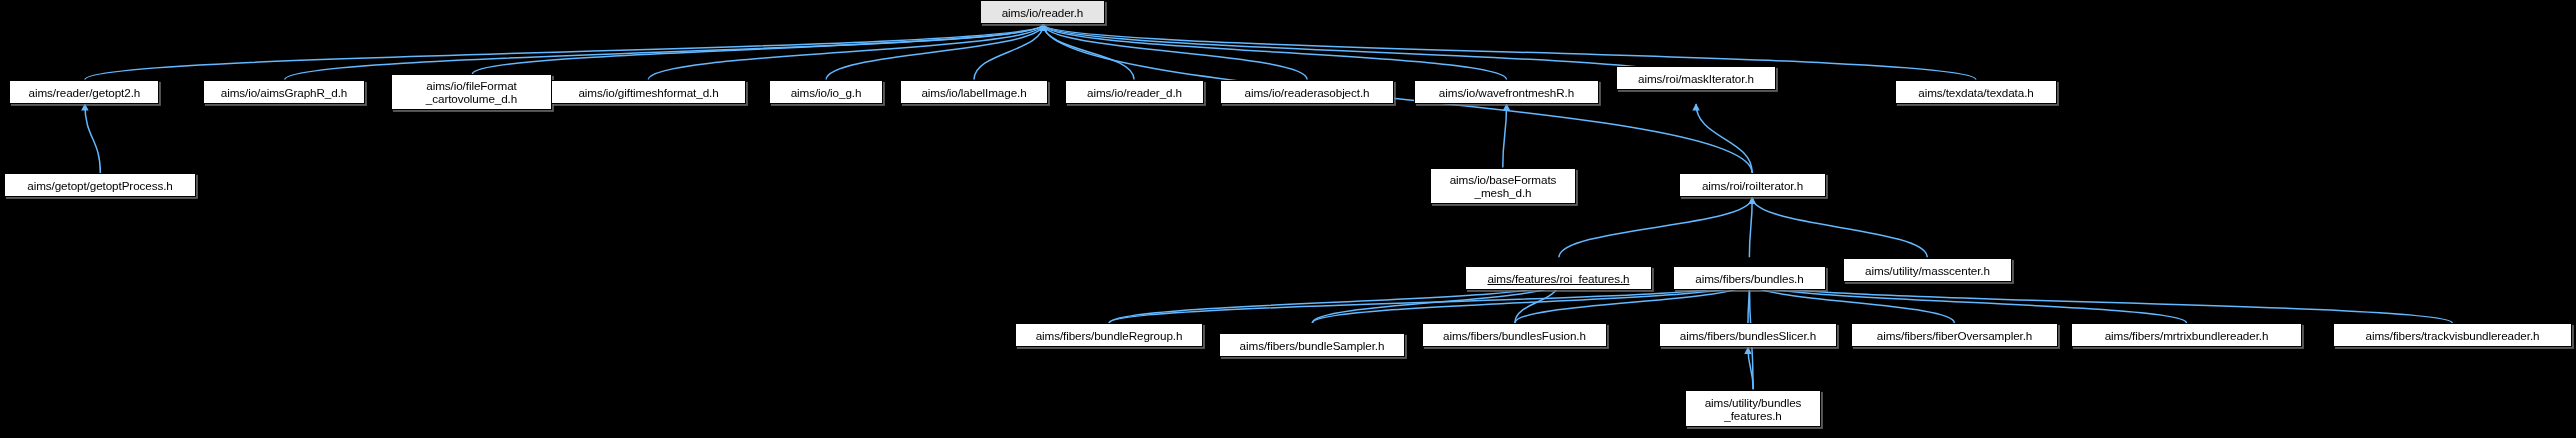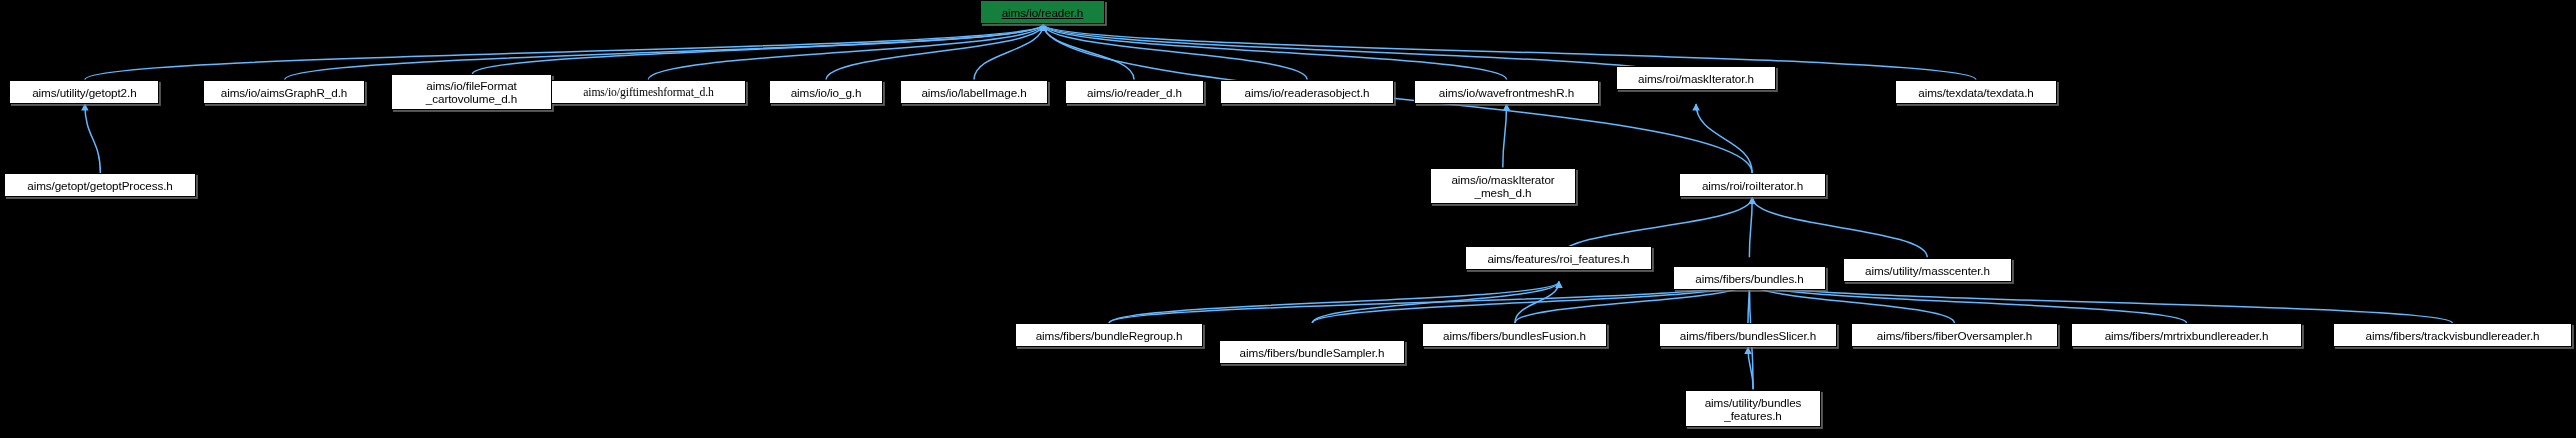"aims/io/reader.h" .node.root { background: #15803d -> #e5e5e5; text-decoration: underline -> none }
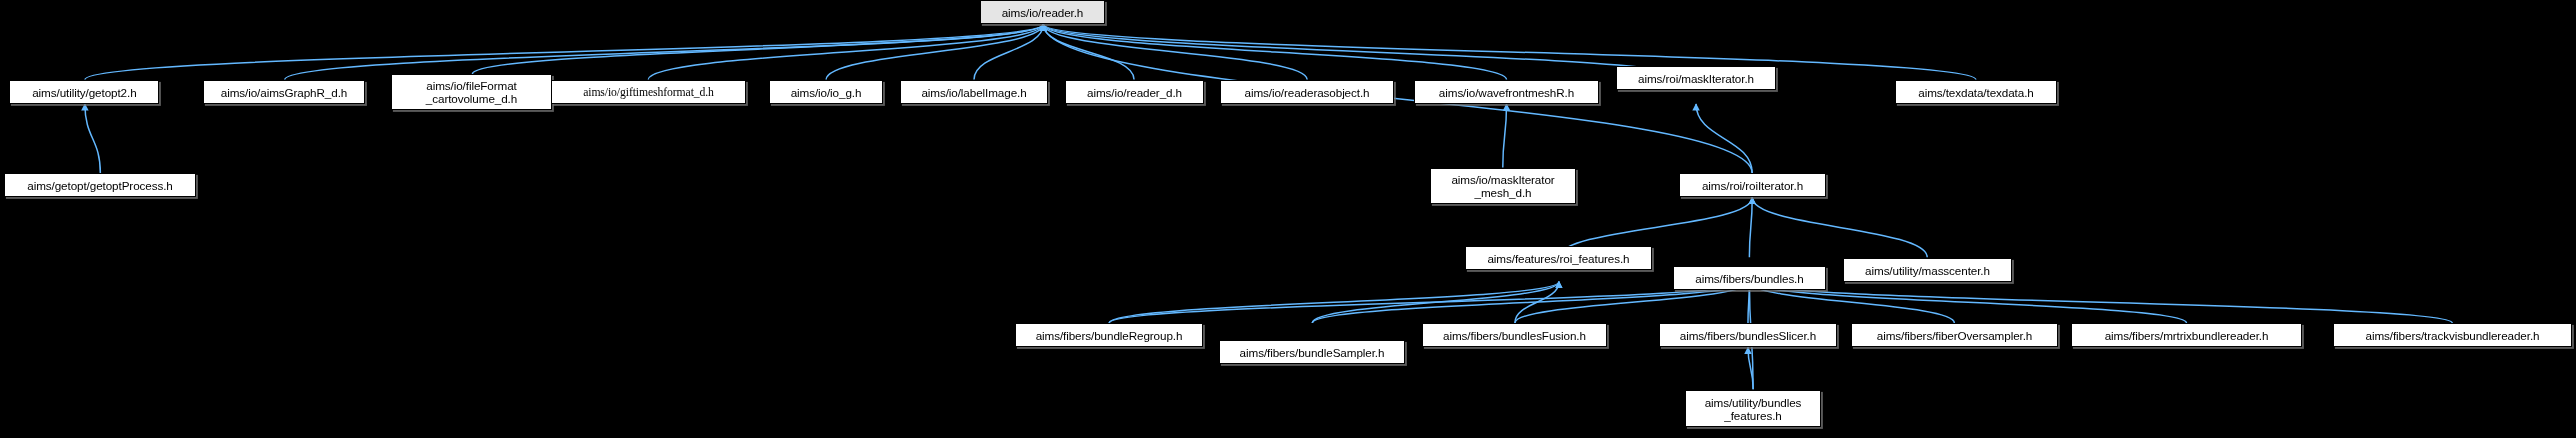"aims/utility/getopt2.h" span { text: aims/utility/getopt2.h -> aims/reader/getopt2.h }
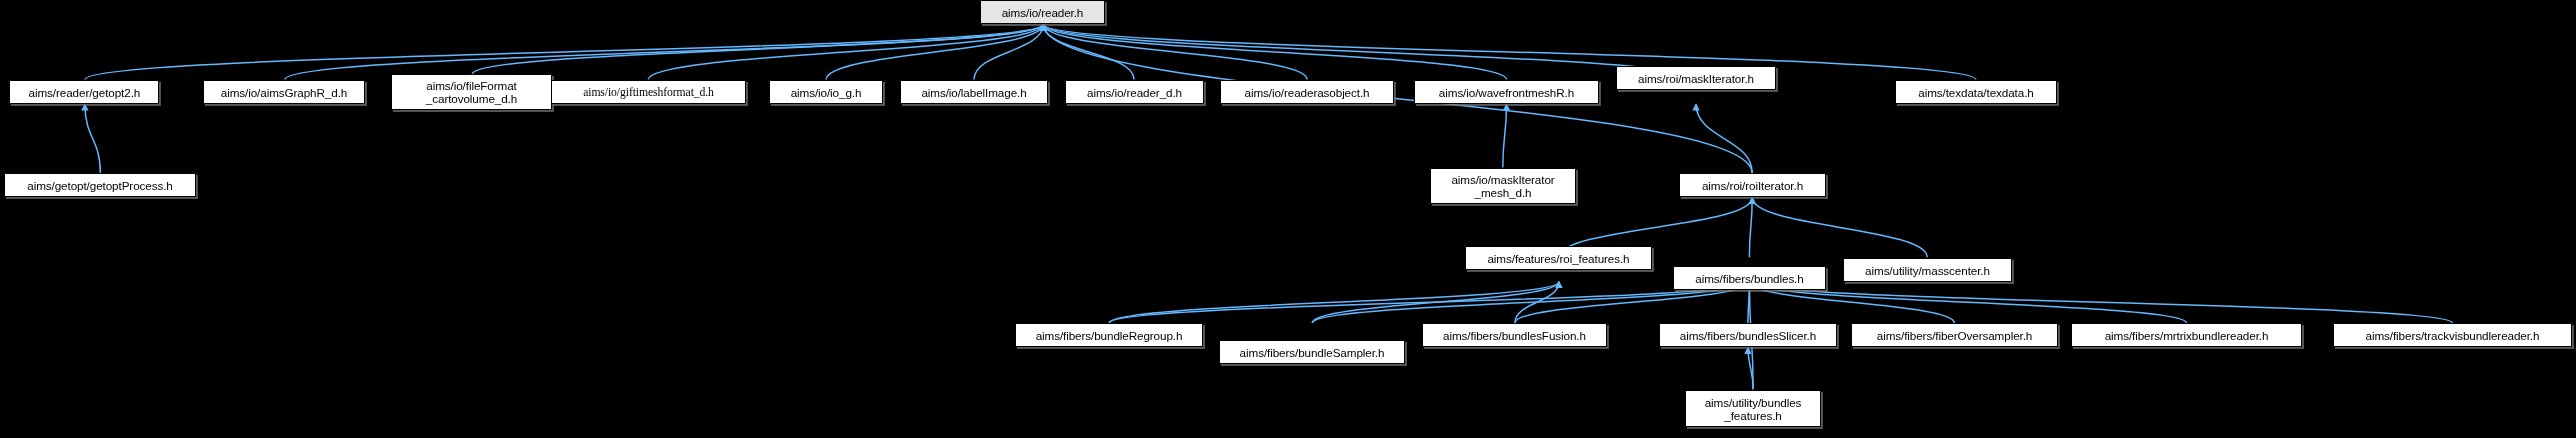"aims/io/giftimeshformat_d.h" div.node { font-family: Liberation Serif, serif -> none }
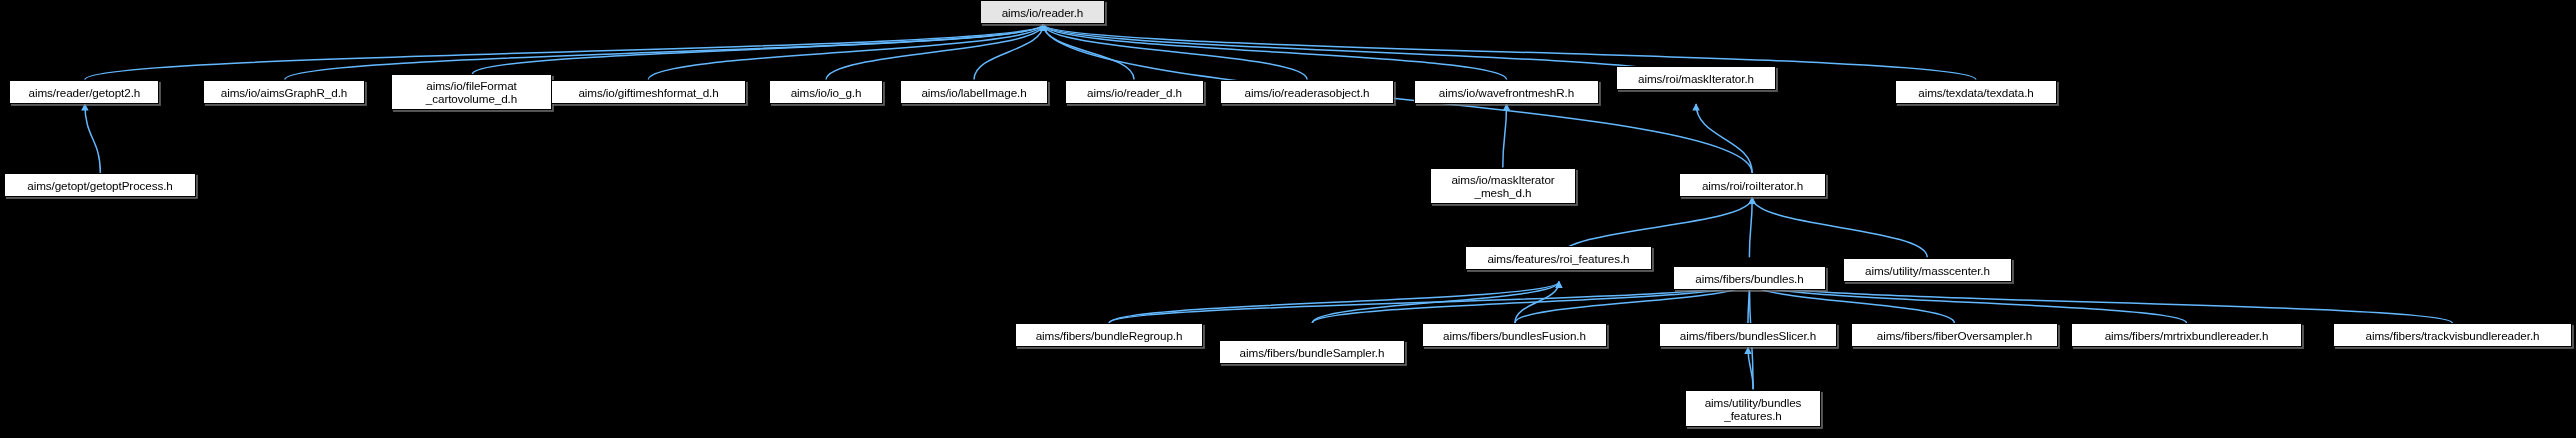"aims/io/maskIterator" span { text: aims/io/maskIterator -> aims/io/baseFormats }
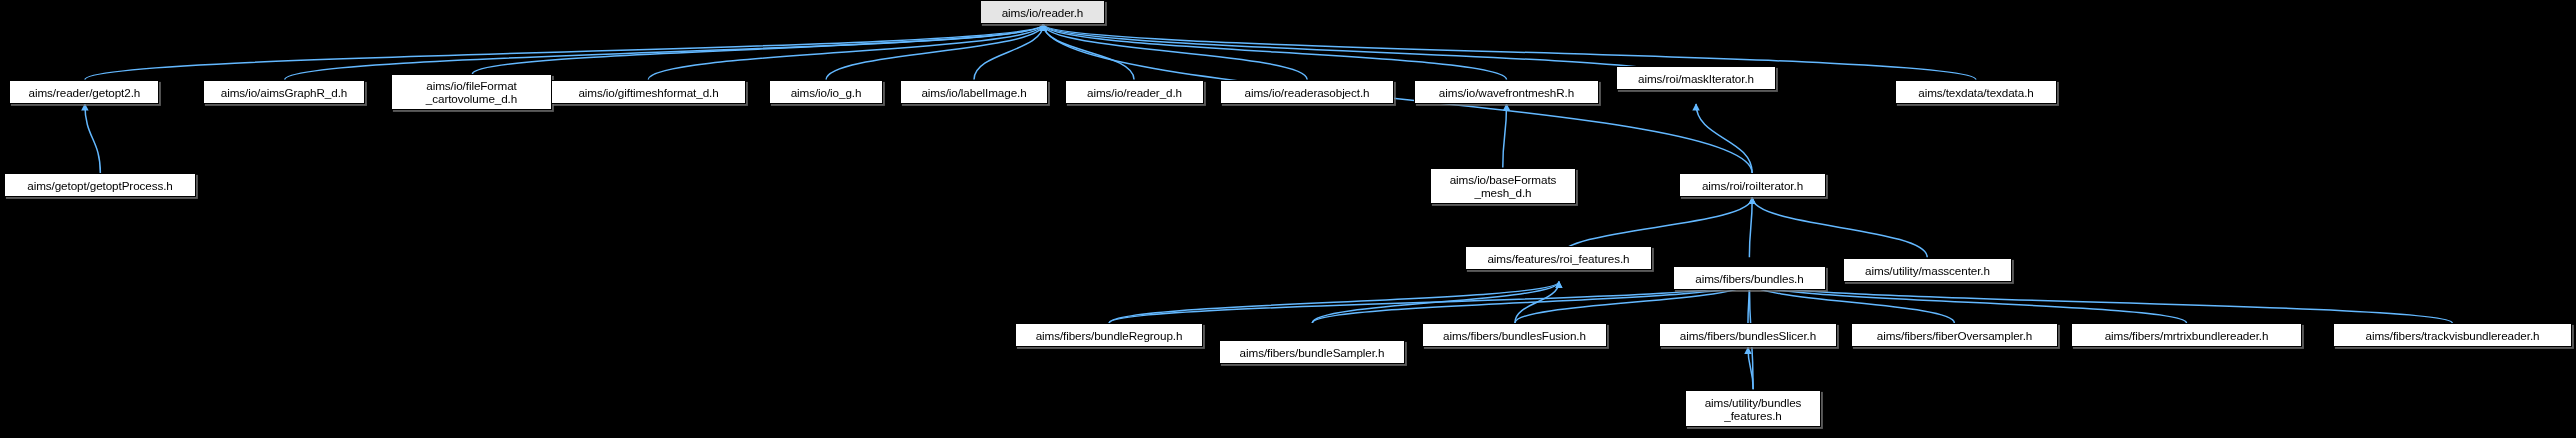"aims/features/roi_features.h" div.node { text-decoration: none -> underline; top: 246px -> 266px }
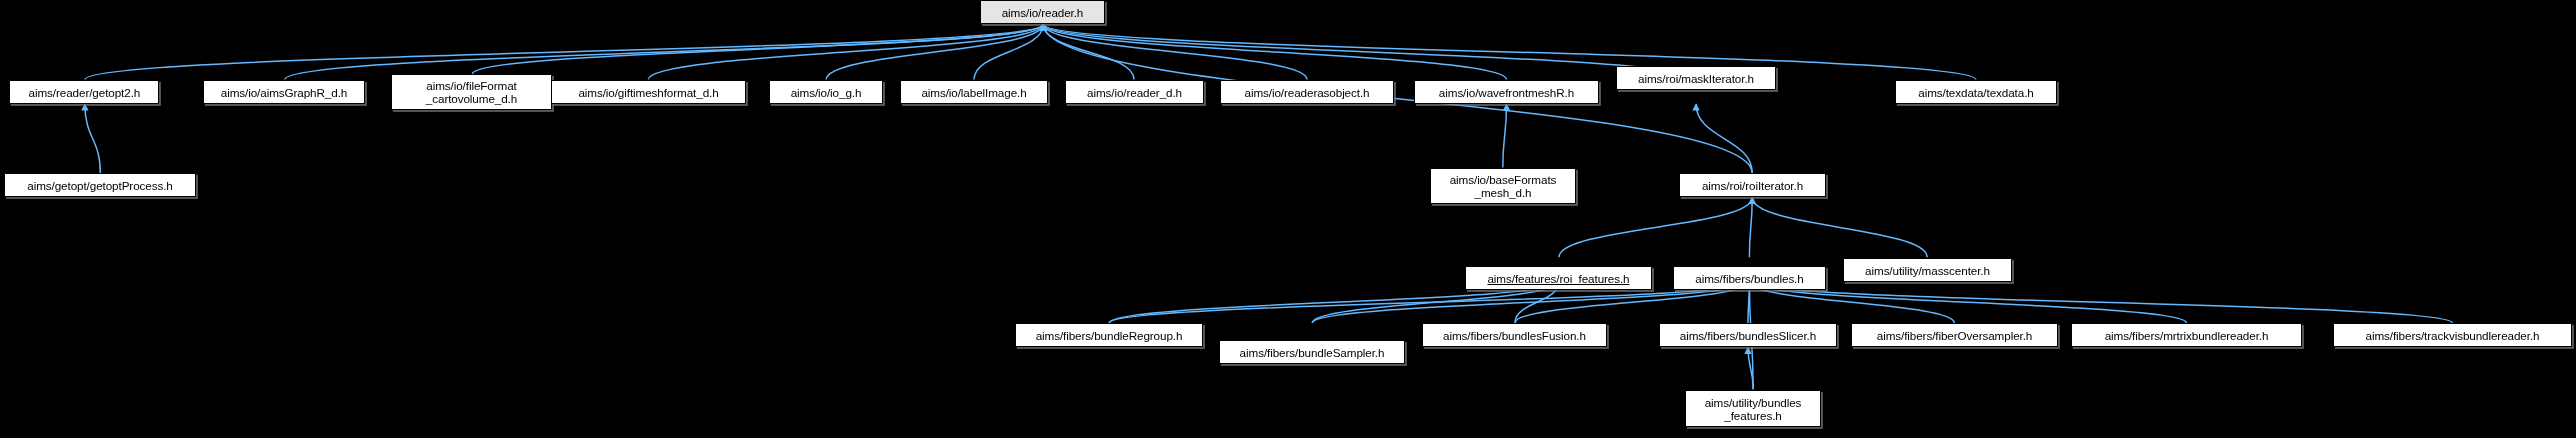"aims/fibers/bundleSampler.h" div.node { top: 340px -> 333px }
